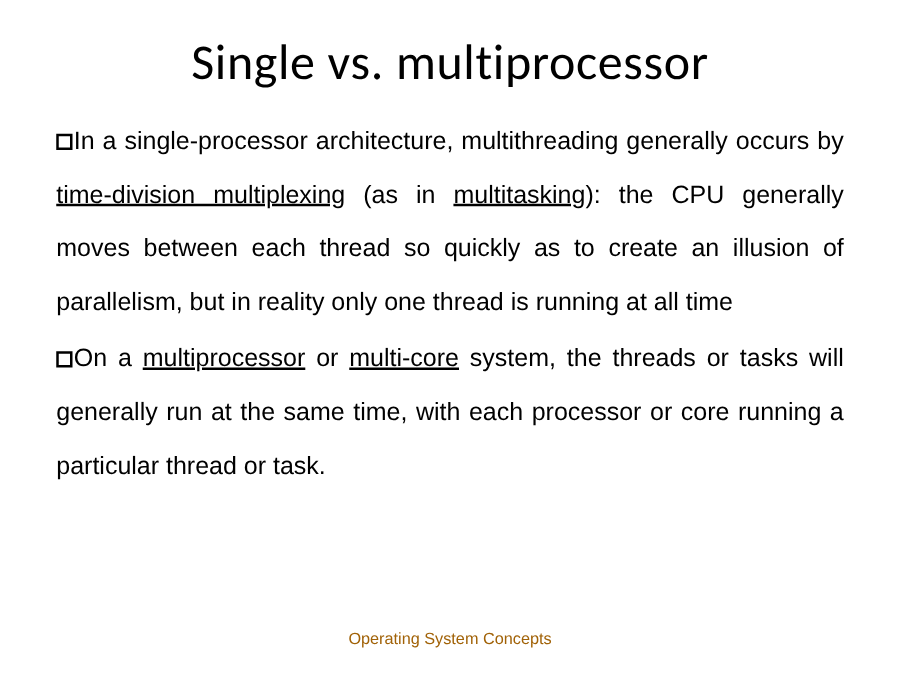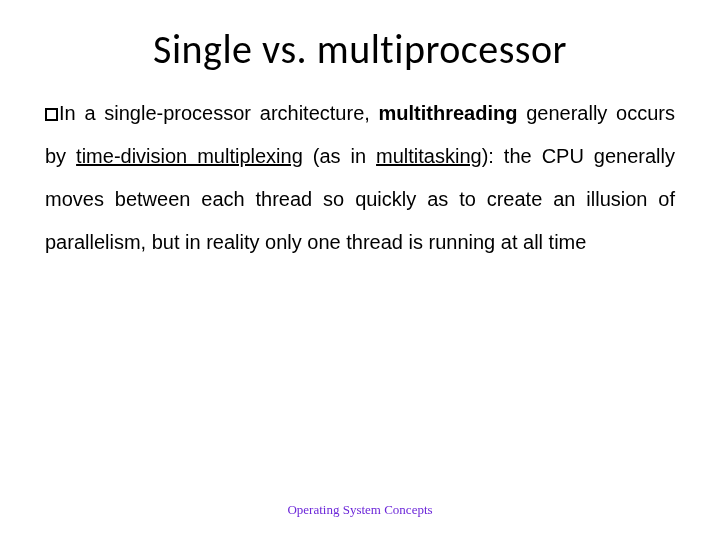"multithreading" .bold { font-weight: bold -> normal }
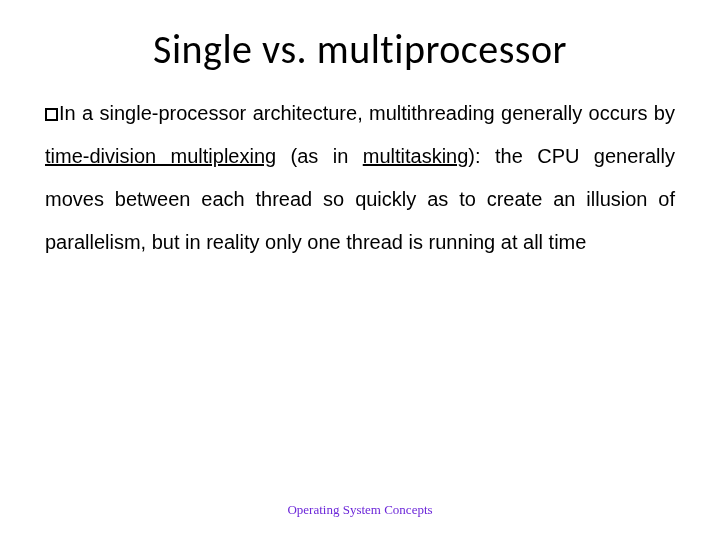"On a multiprocessor or multi-core" p { html: none -> <p> <span></span><span>On a </span><span>multiprocessor</span><span> or </span><span>multi-core</span><span> system, the threads or tasks will generally run at the same time, with each processor or core running a particular thread or task.</span> </p> }
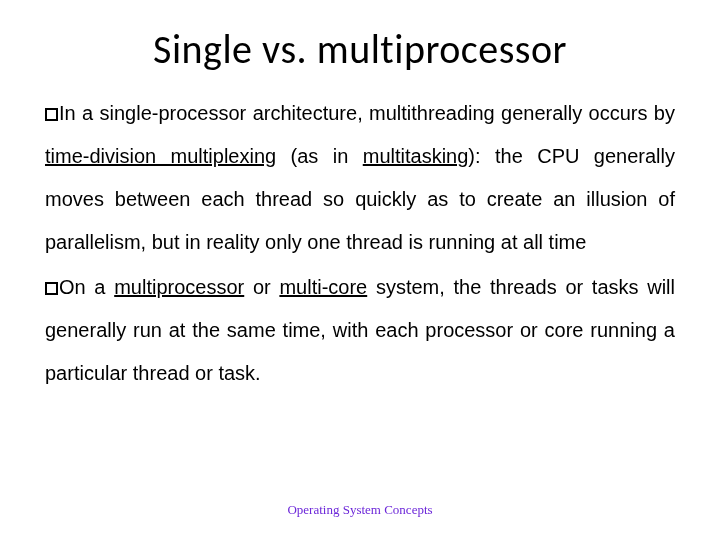"Operating System Concepts" .footer { color: #6d28d9 -> #a16207; font-family: Liberation Serif, serif -> Liberation Sans, sans-serif }
